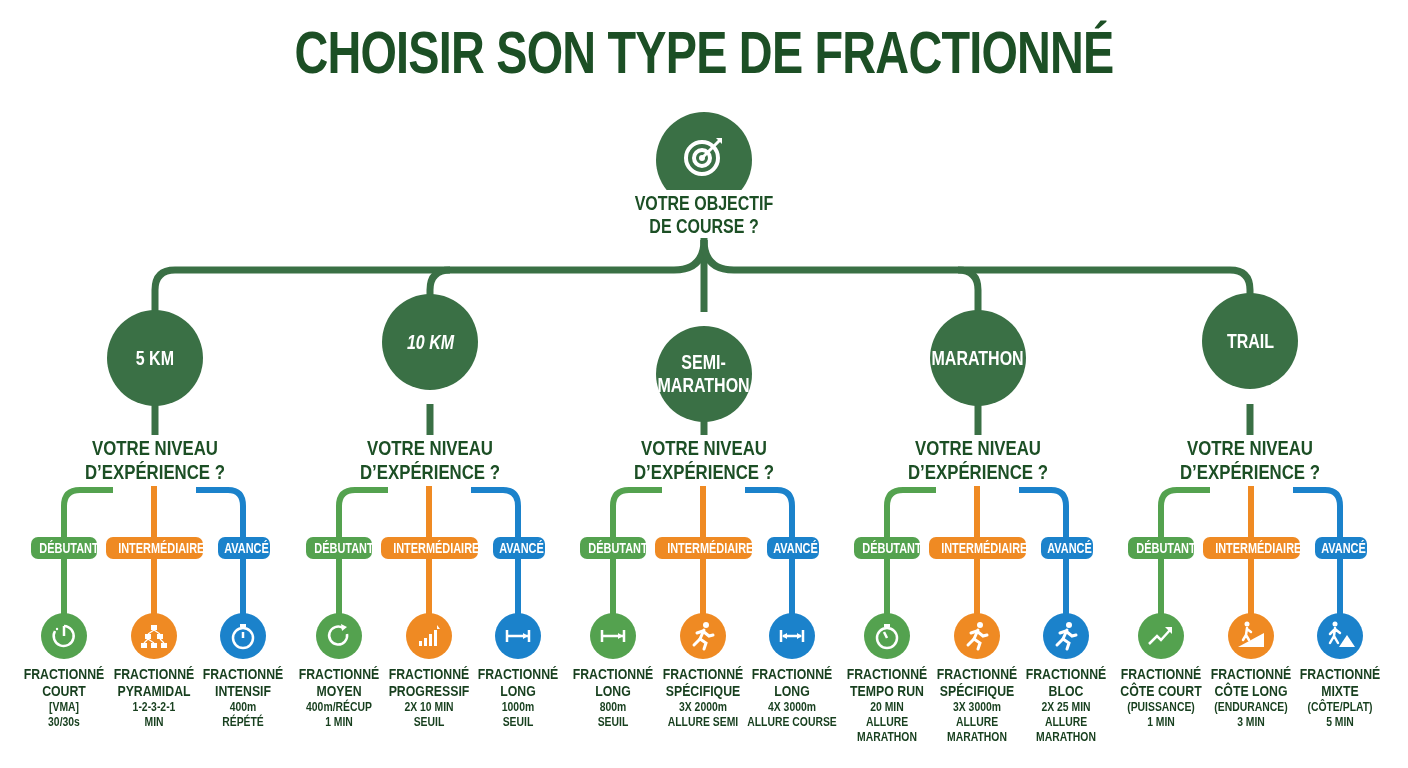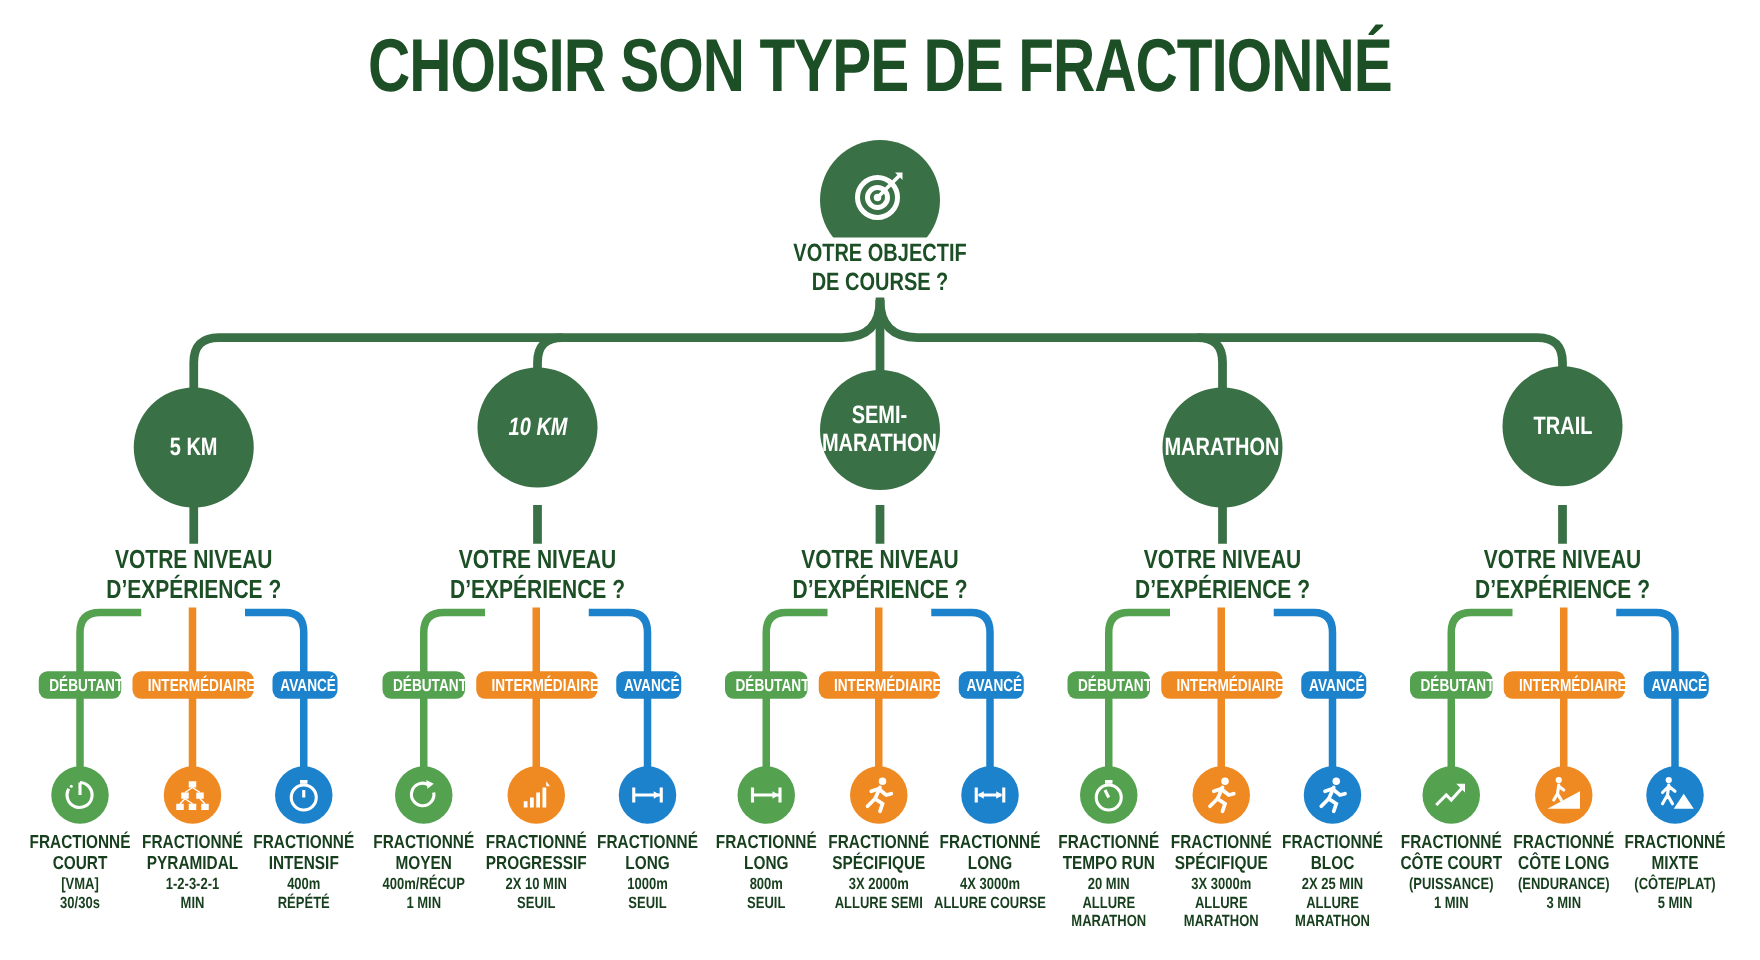"SEMI-" div.goal-circle { top: 296px -> 326px }
